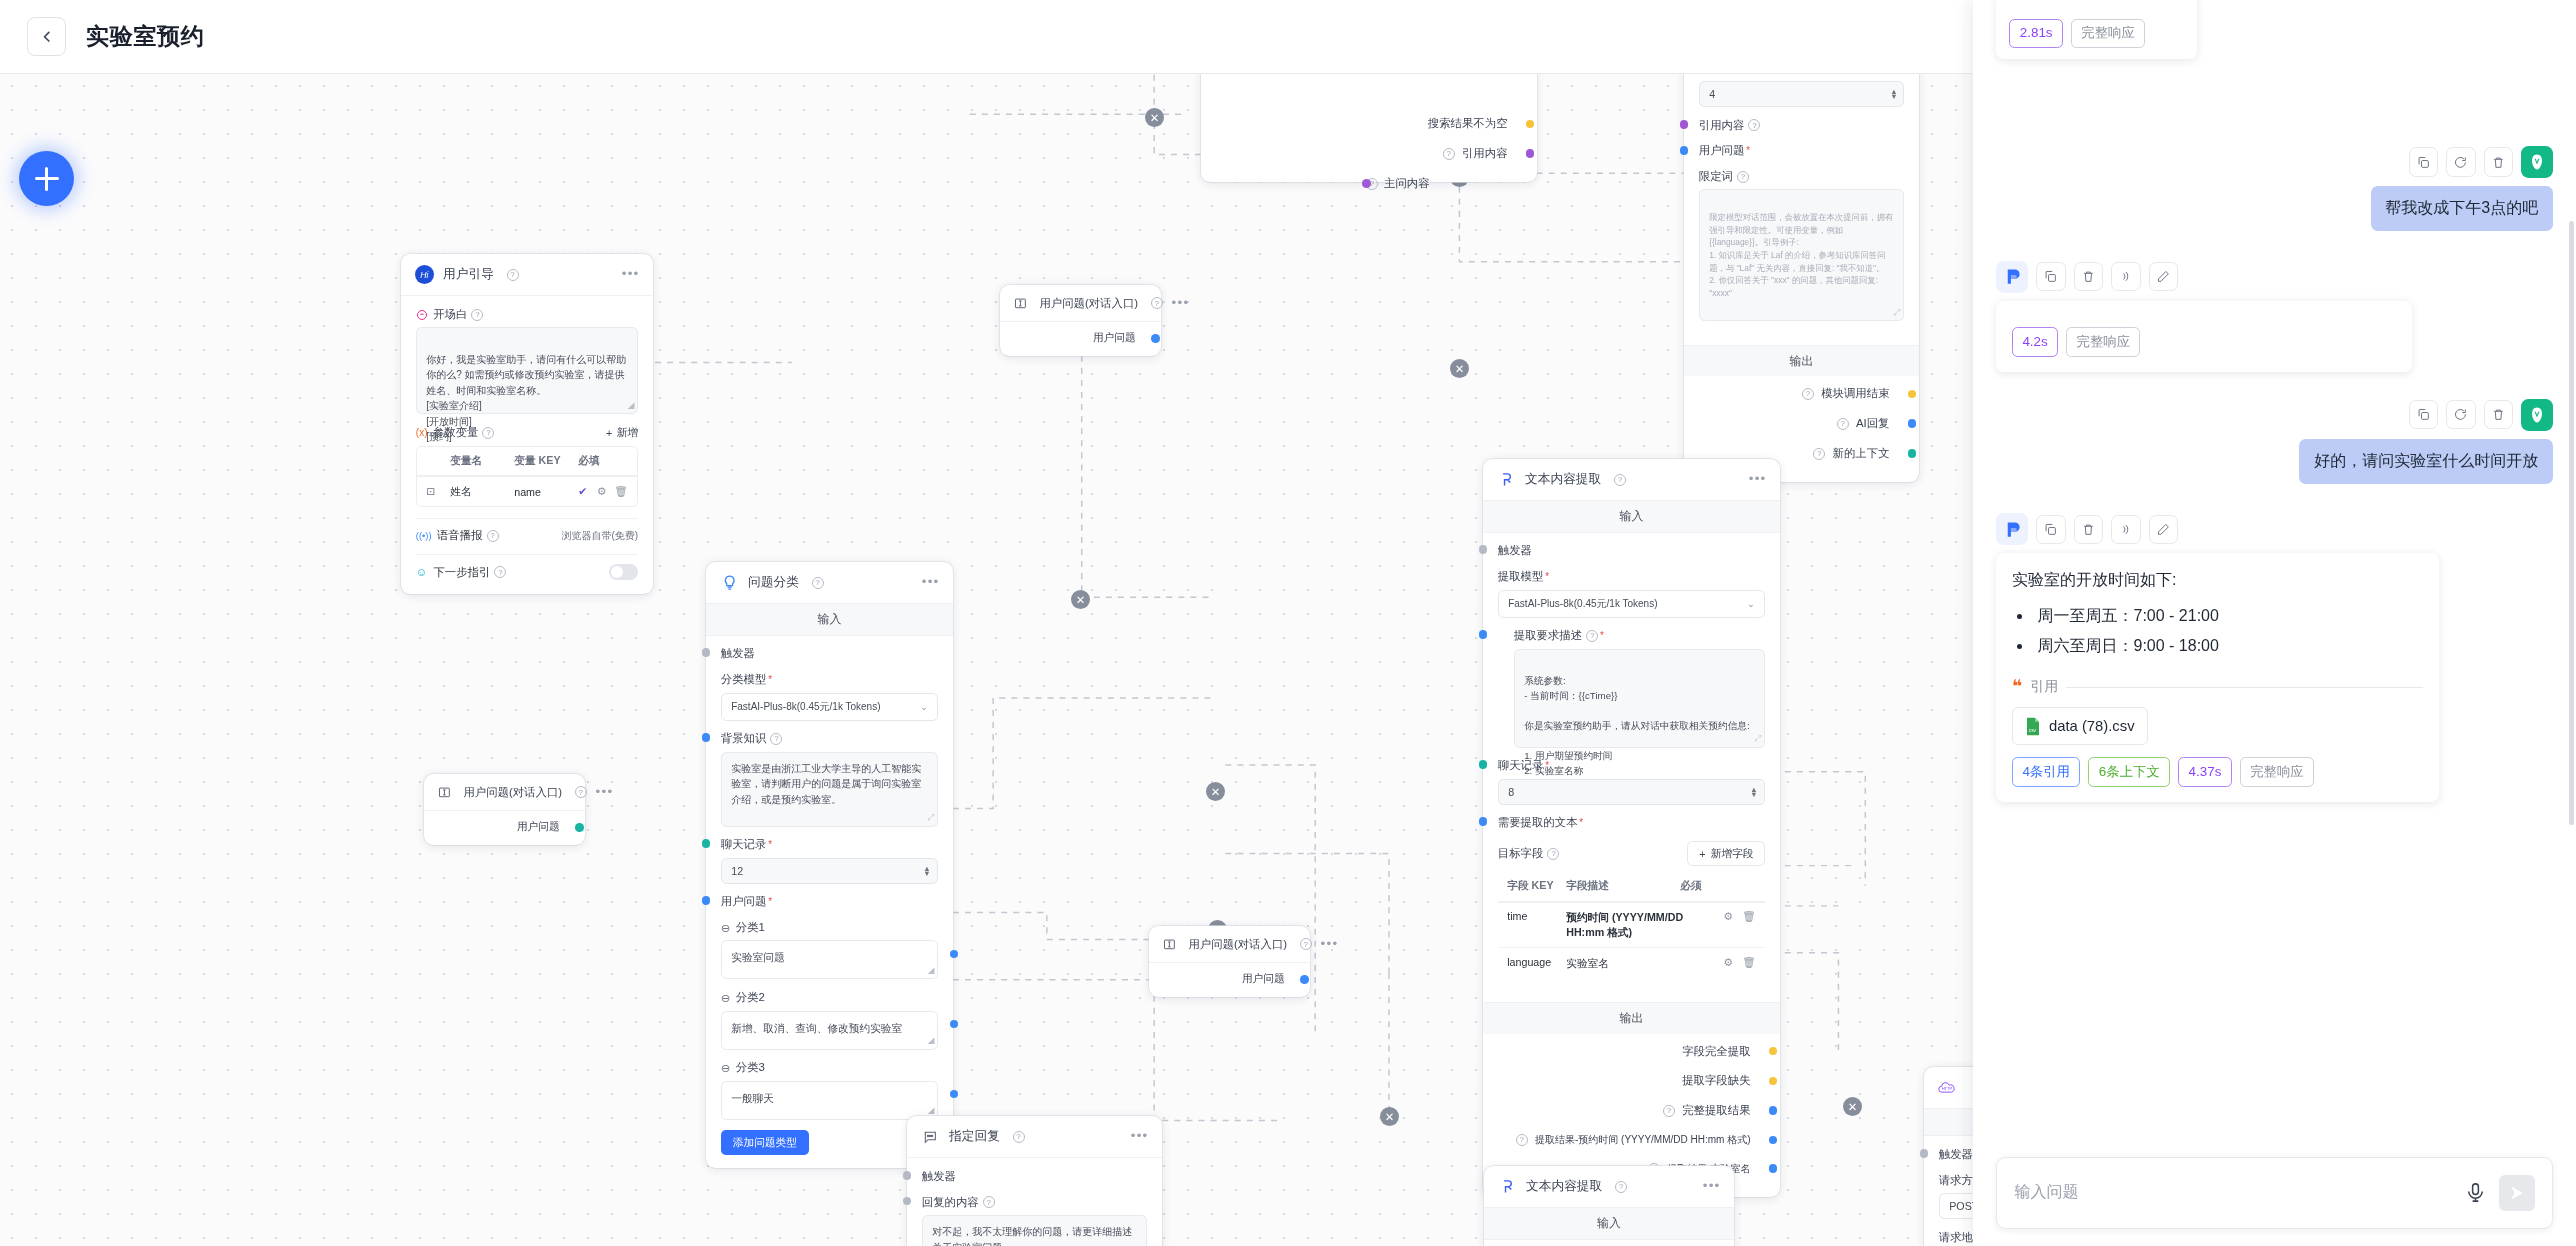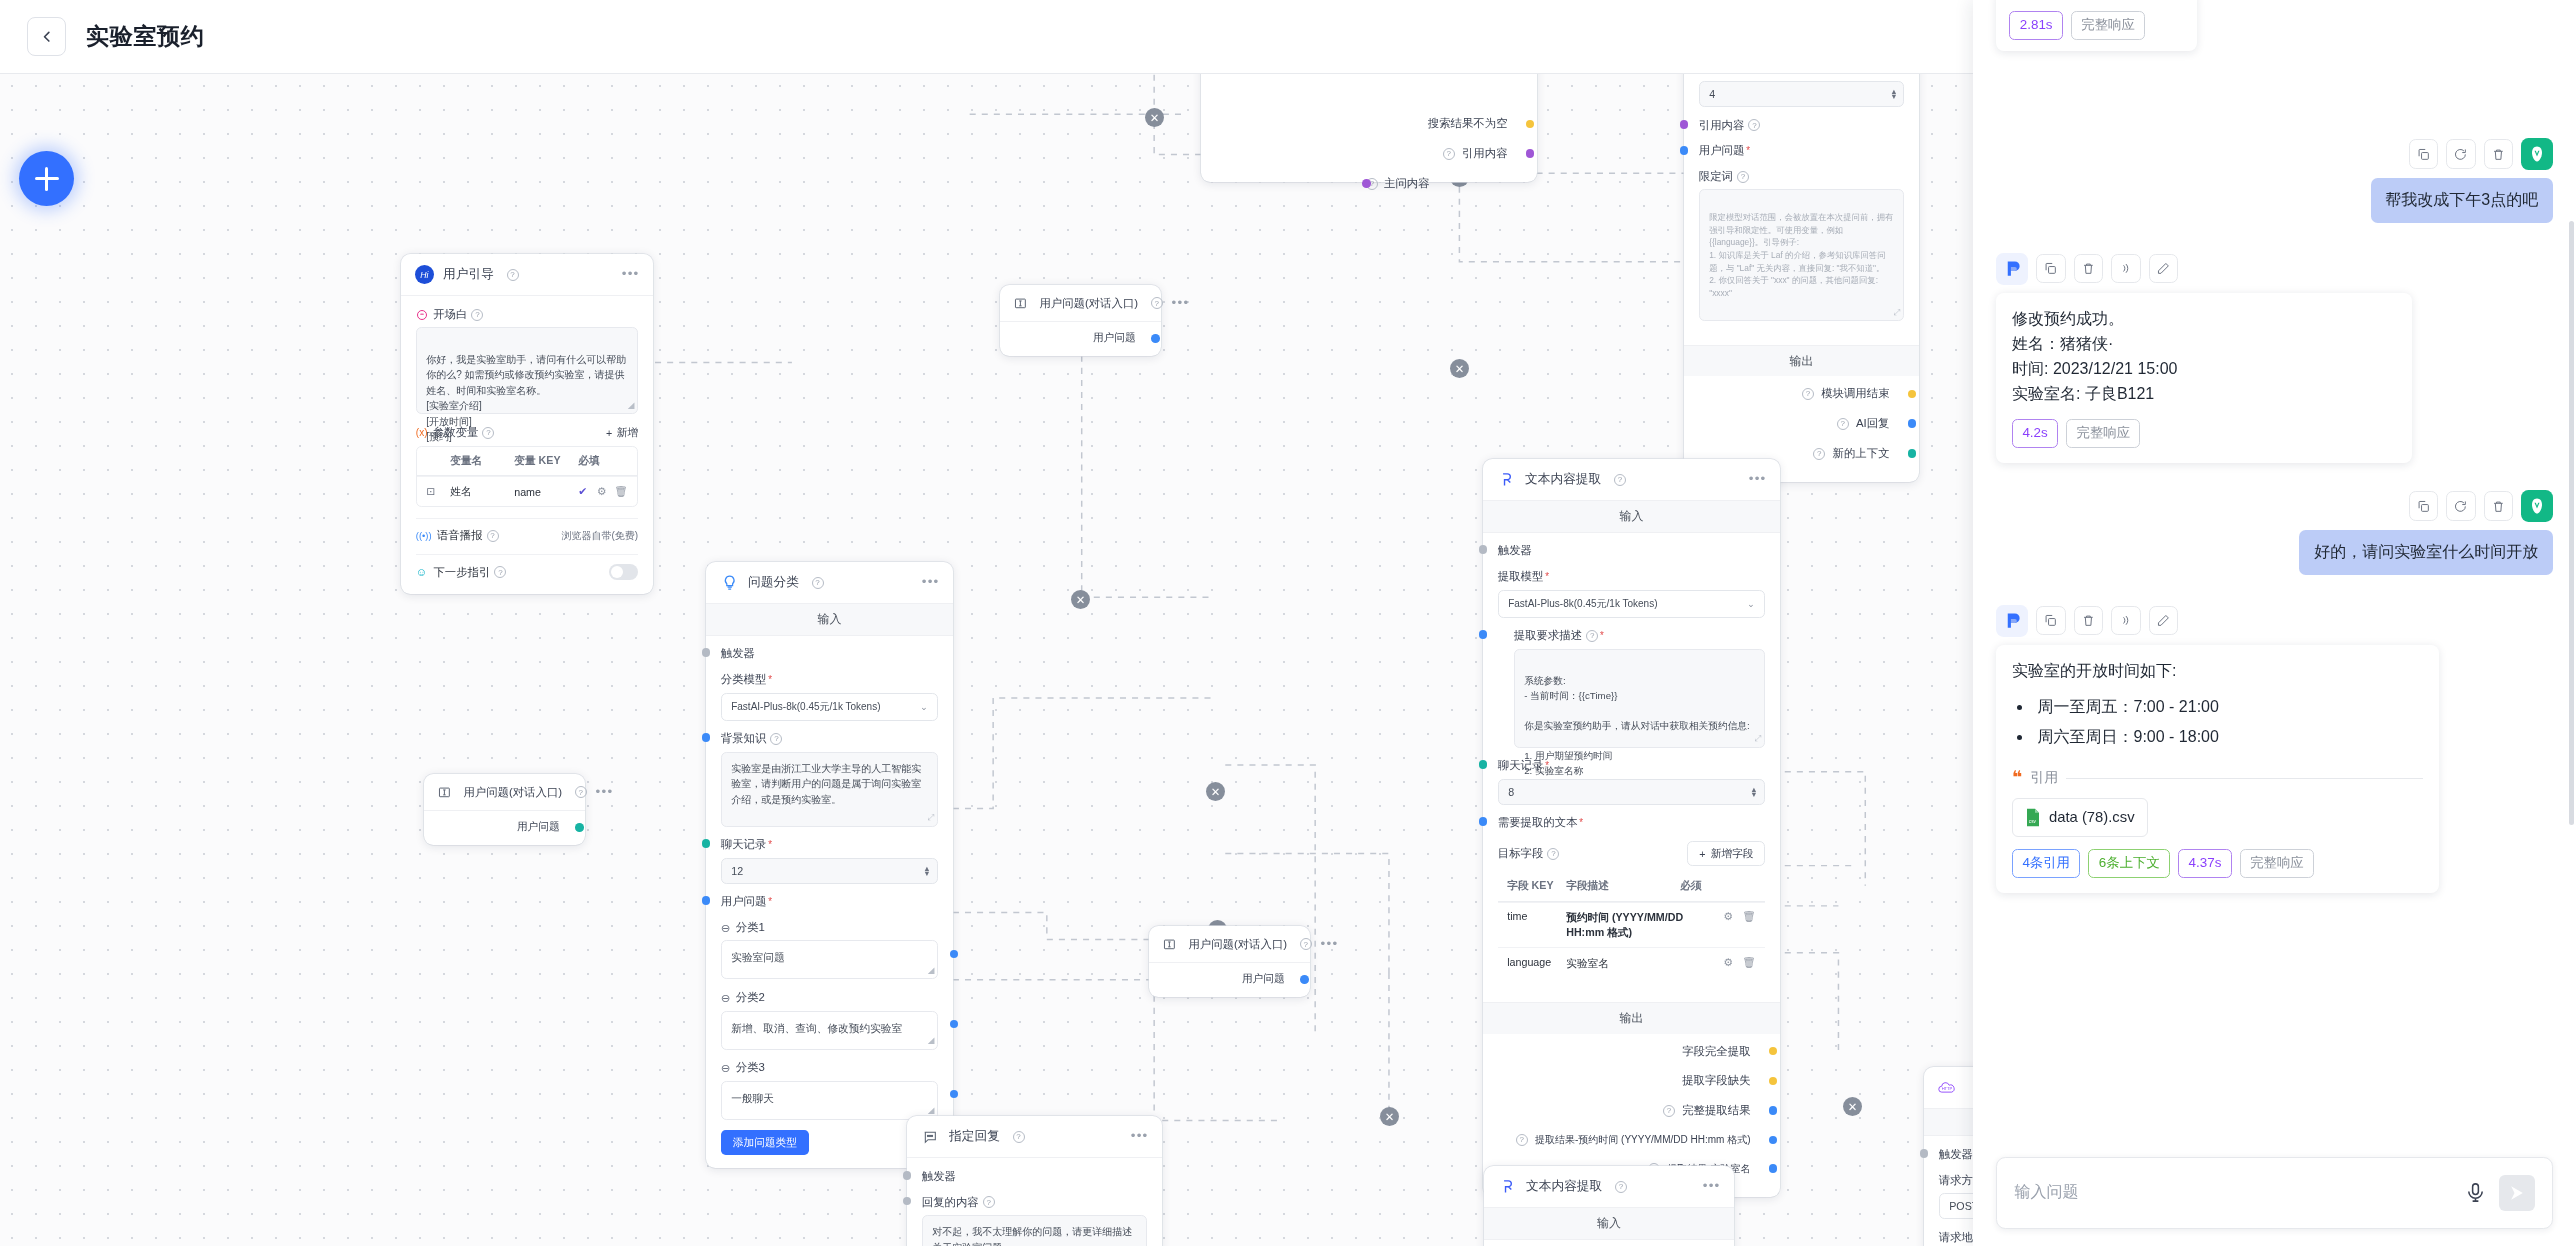"2.81s" div.tagrow { margin-top: 8px -> 16px }
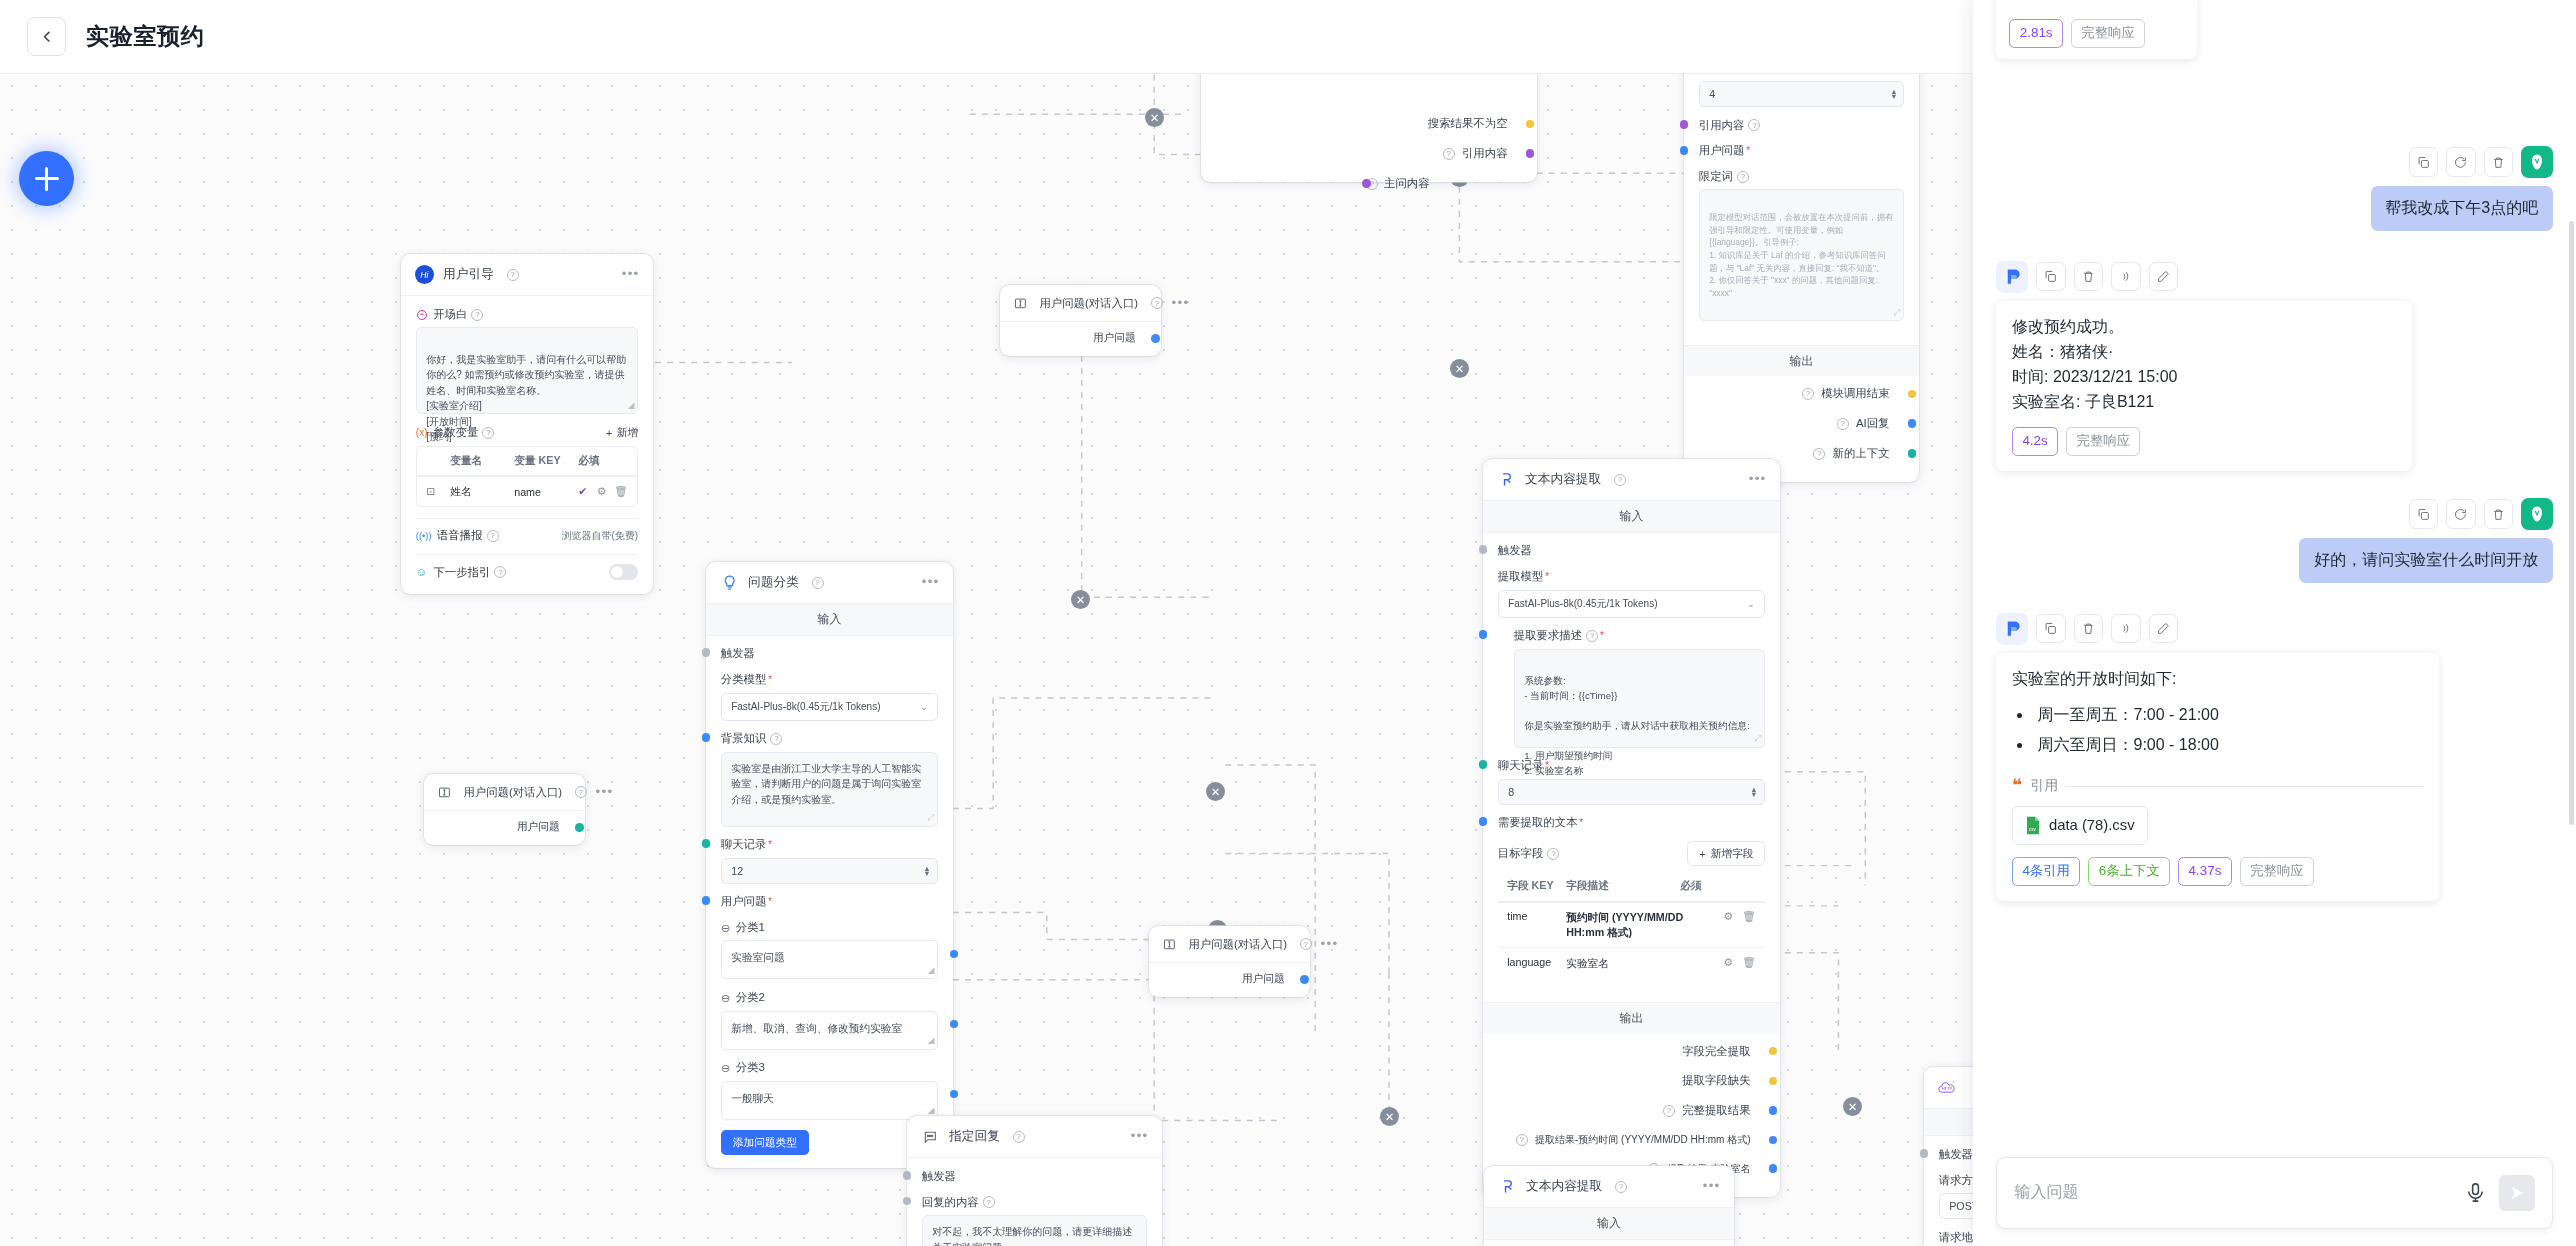"修改预约成功。" div { html: <div>修改预约成功。 姓名：猪猪侠· 时间: 2023/12/21 15:00 实验室名: 子良B121</div> -> none }
